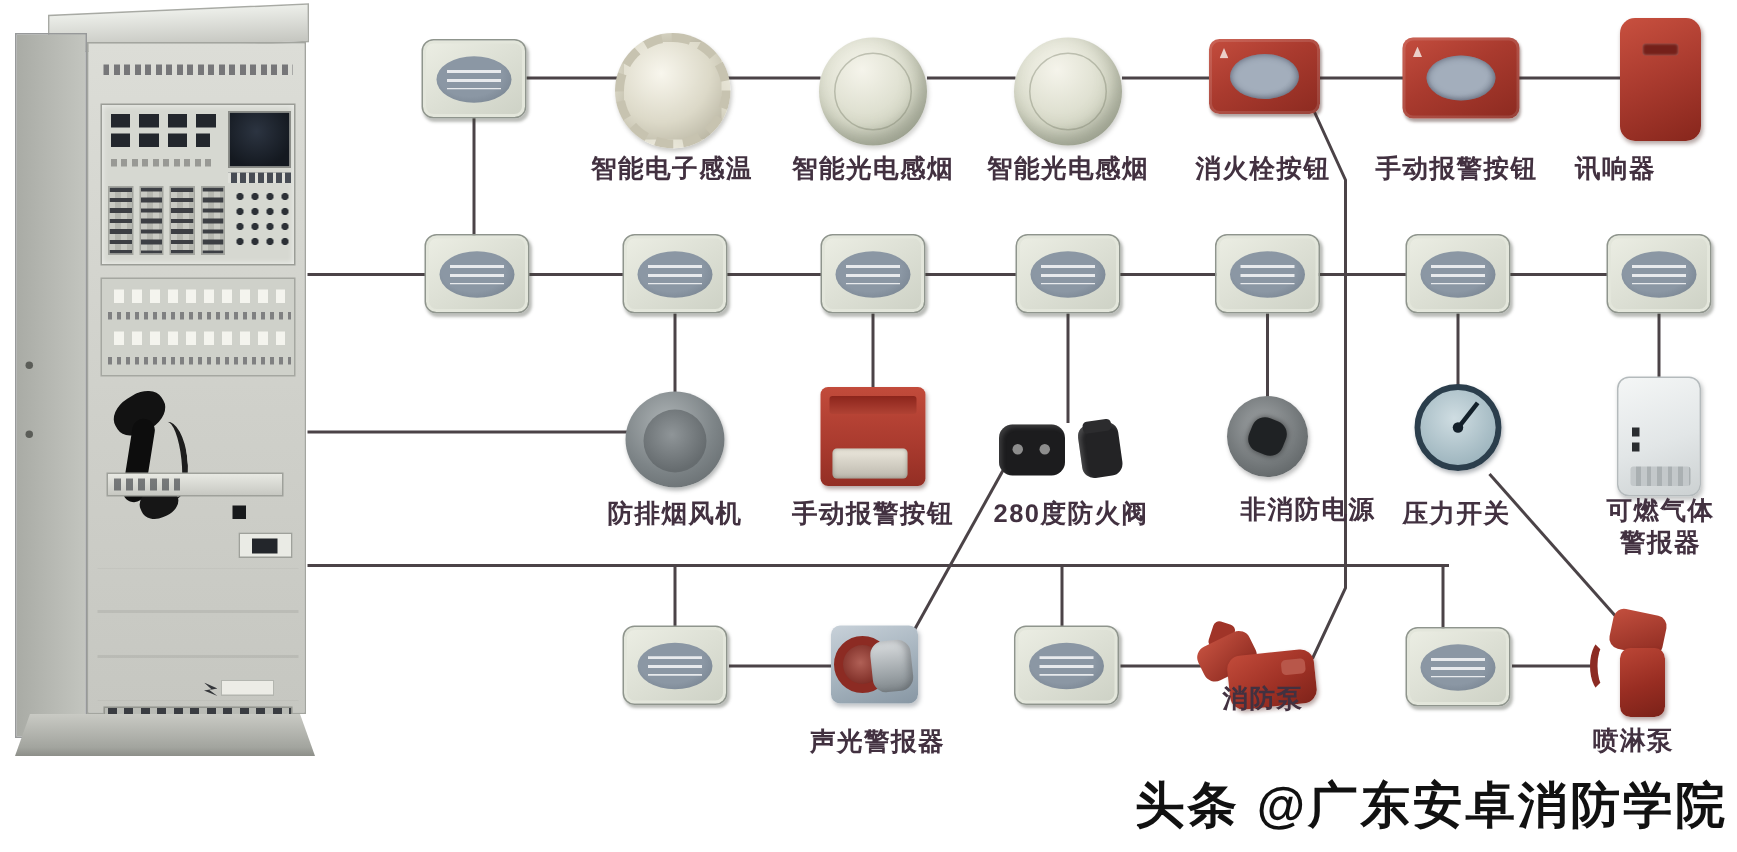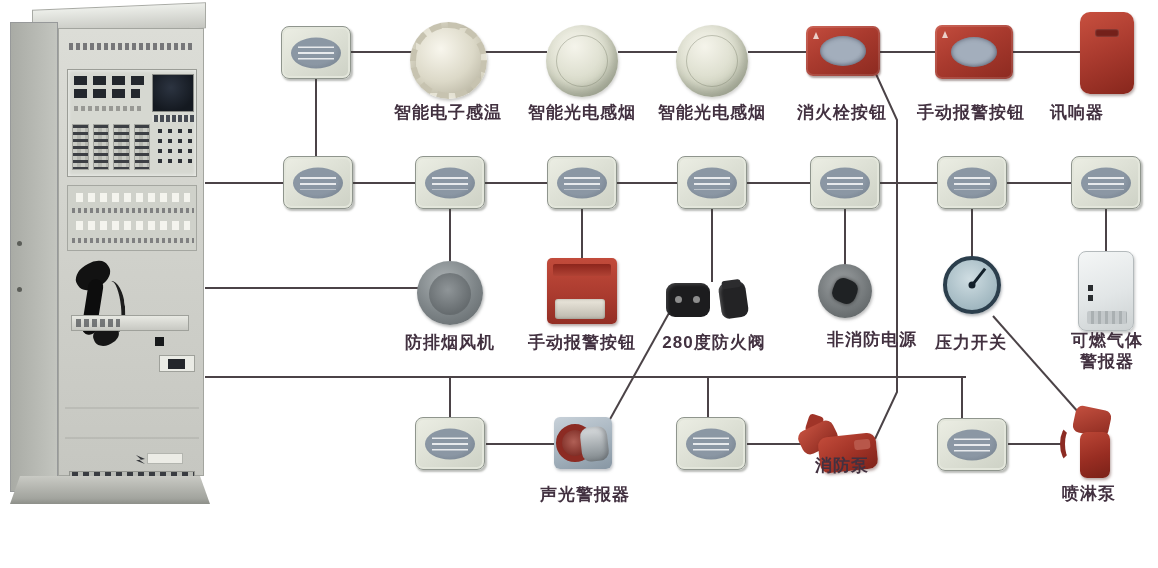"头条 @广东安卓消防学院" div.watermark { html: none -> <div>头条 @广东安卓消防学院</div> }
